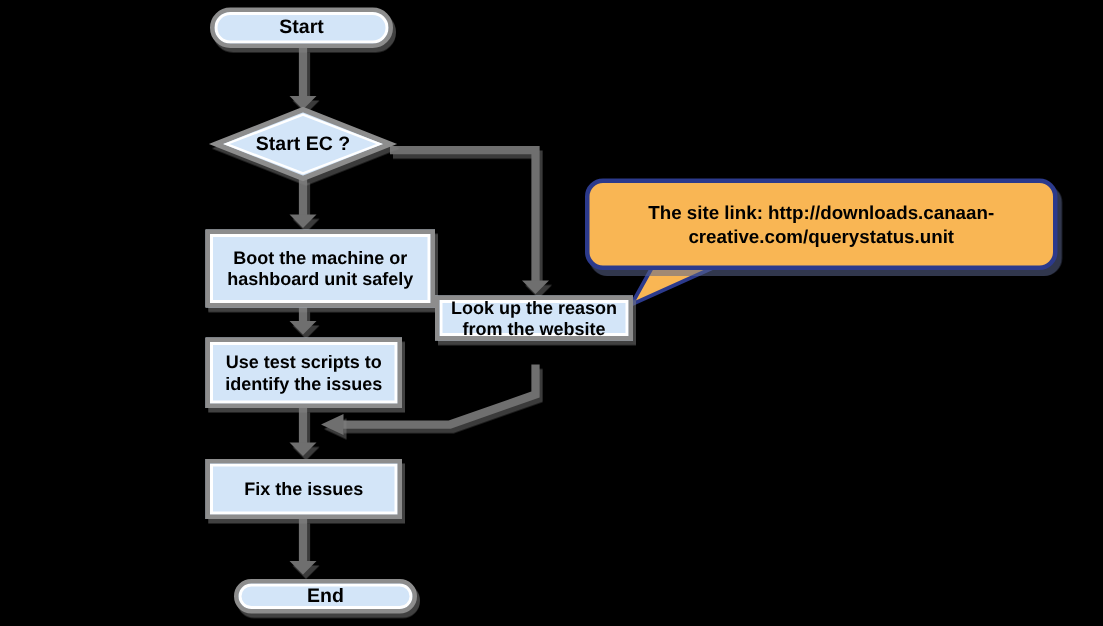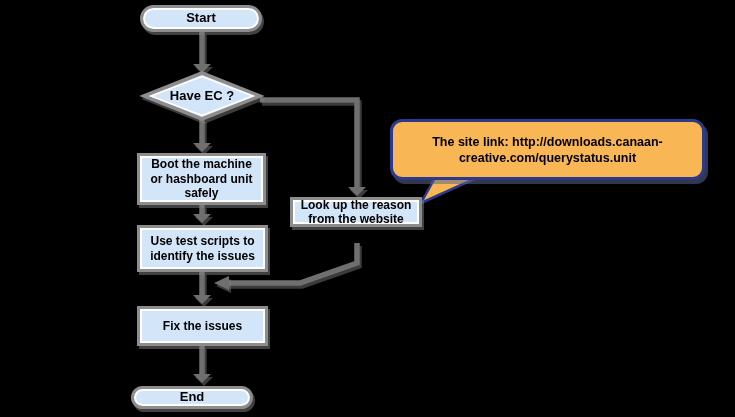"Have EC ?" div.diamond-label { text: Have -> Start }
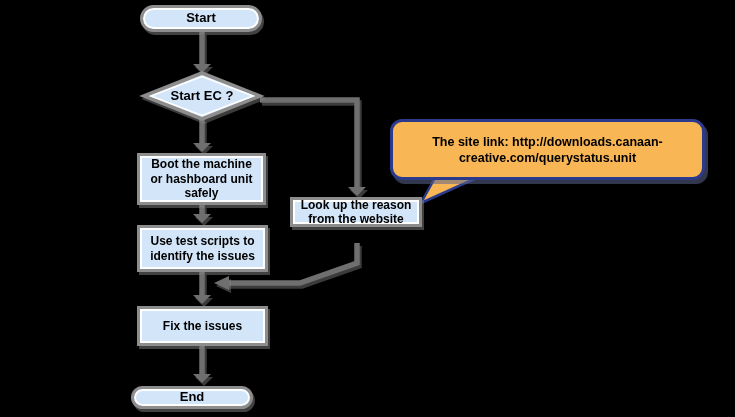"Boot the machine or hashboard" div.node { width: 129px -> 153px }
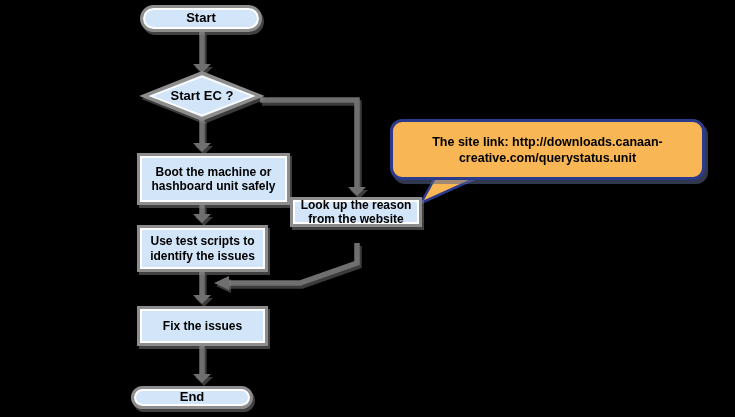"End" div.node { left: 131px -> 156px }
